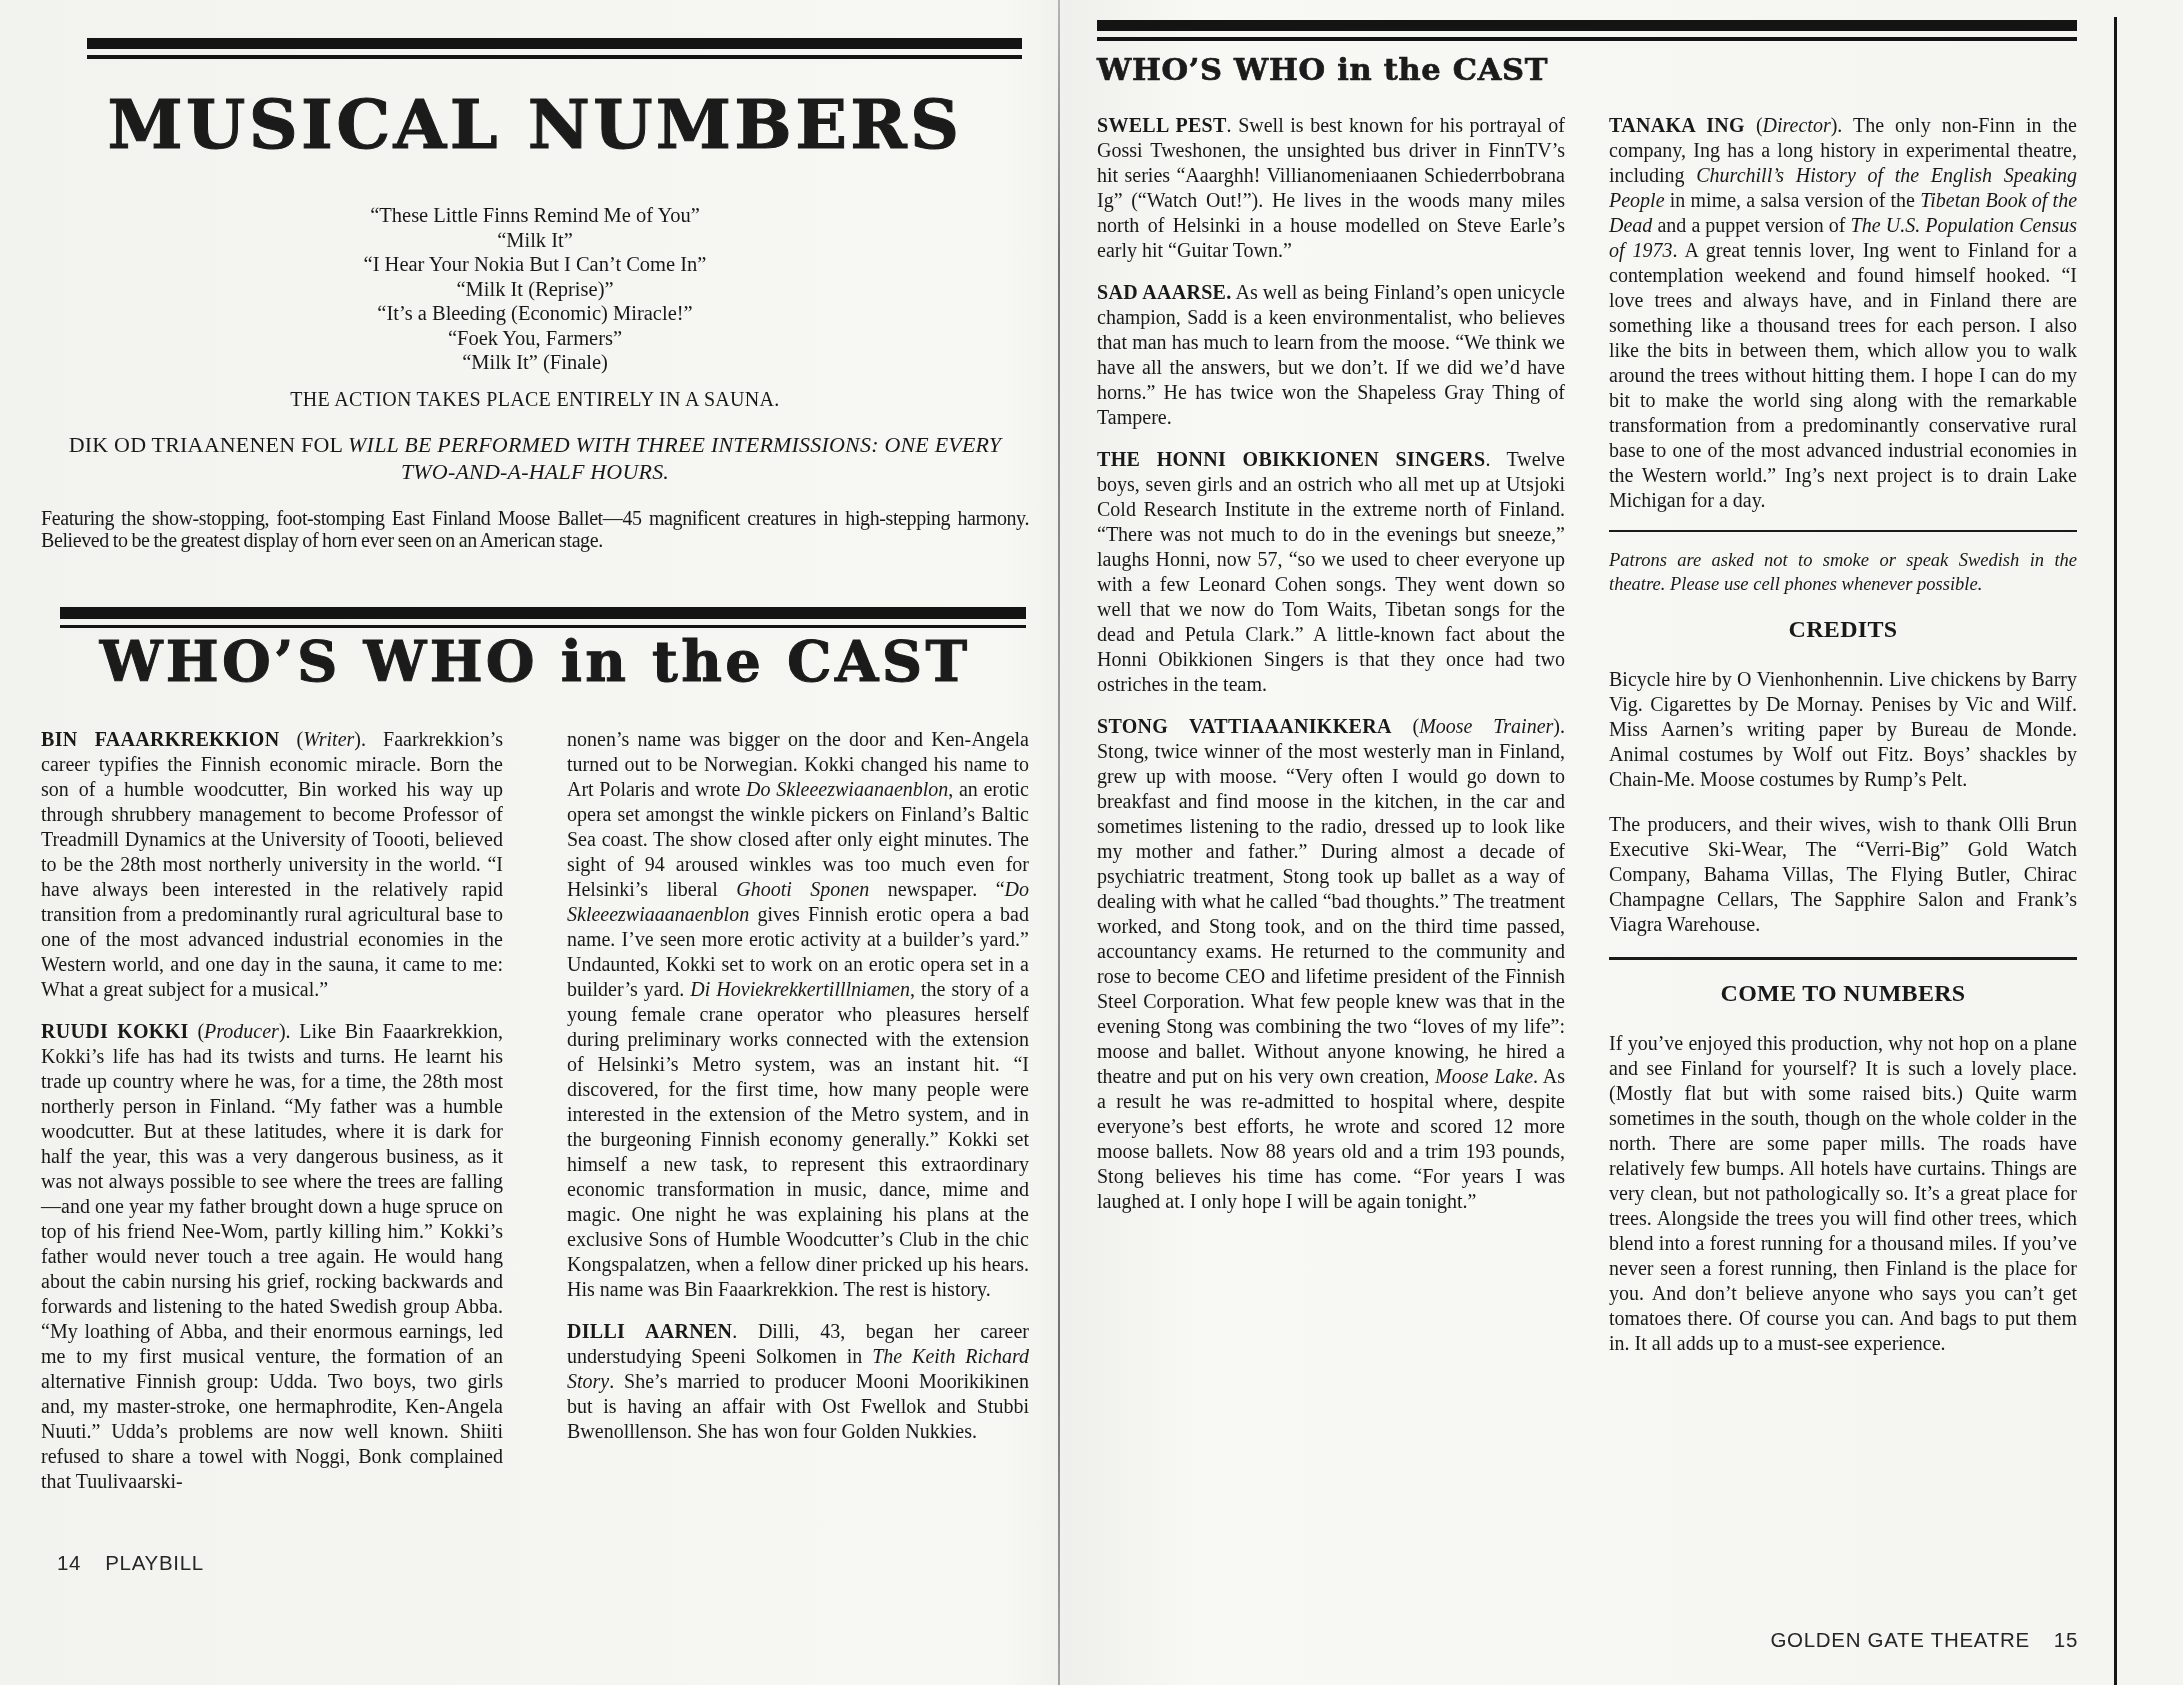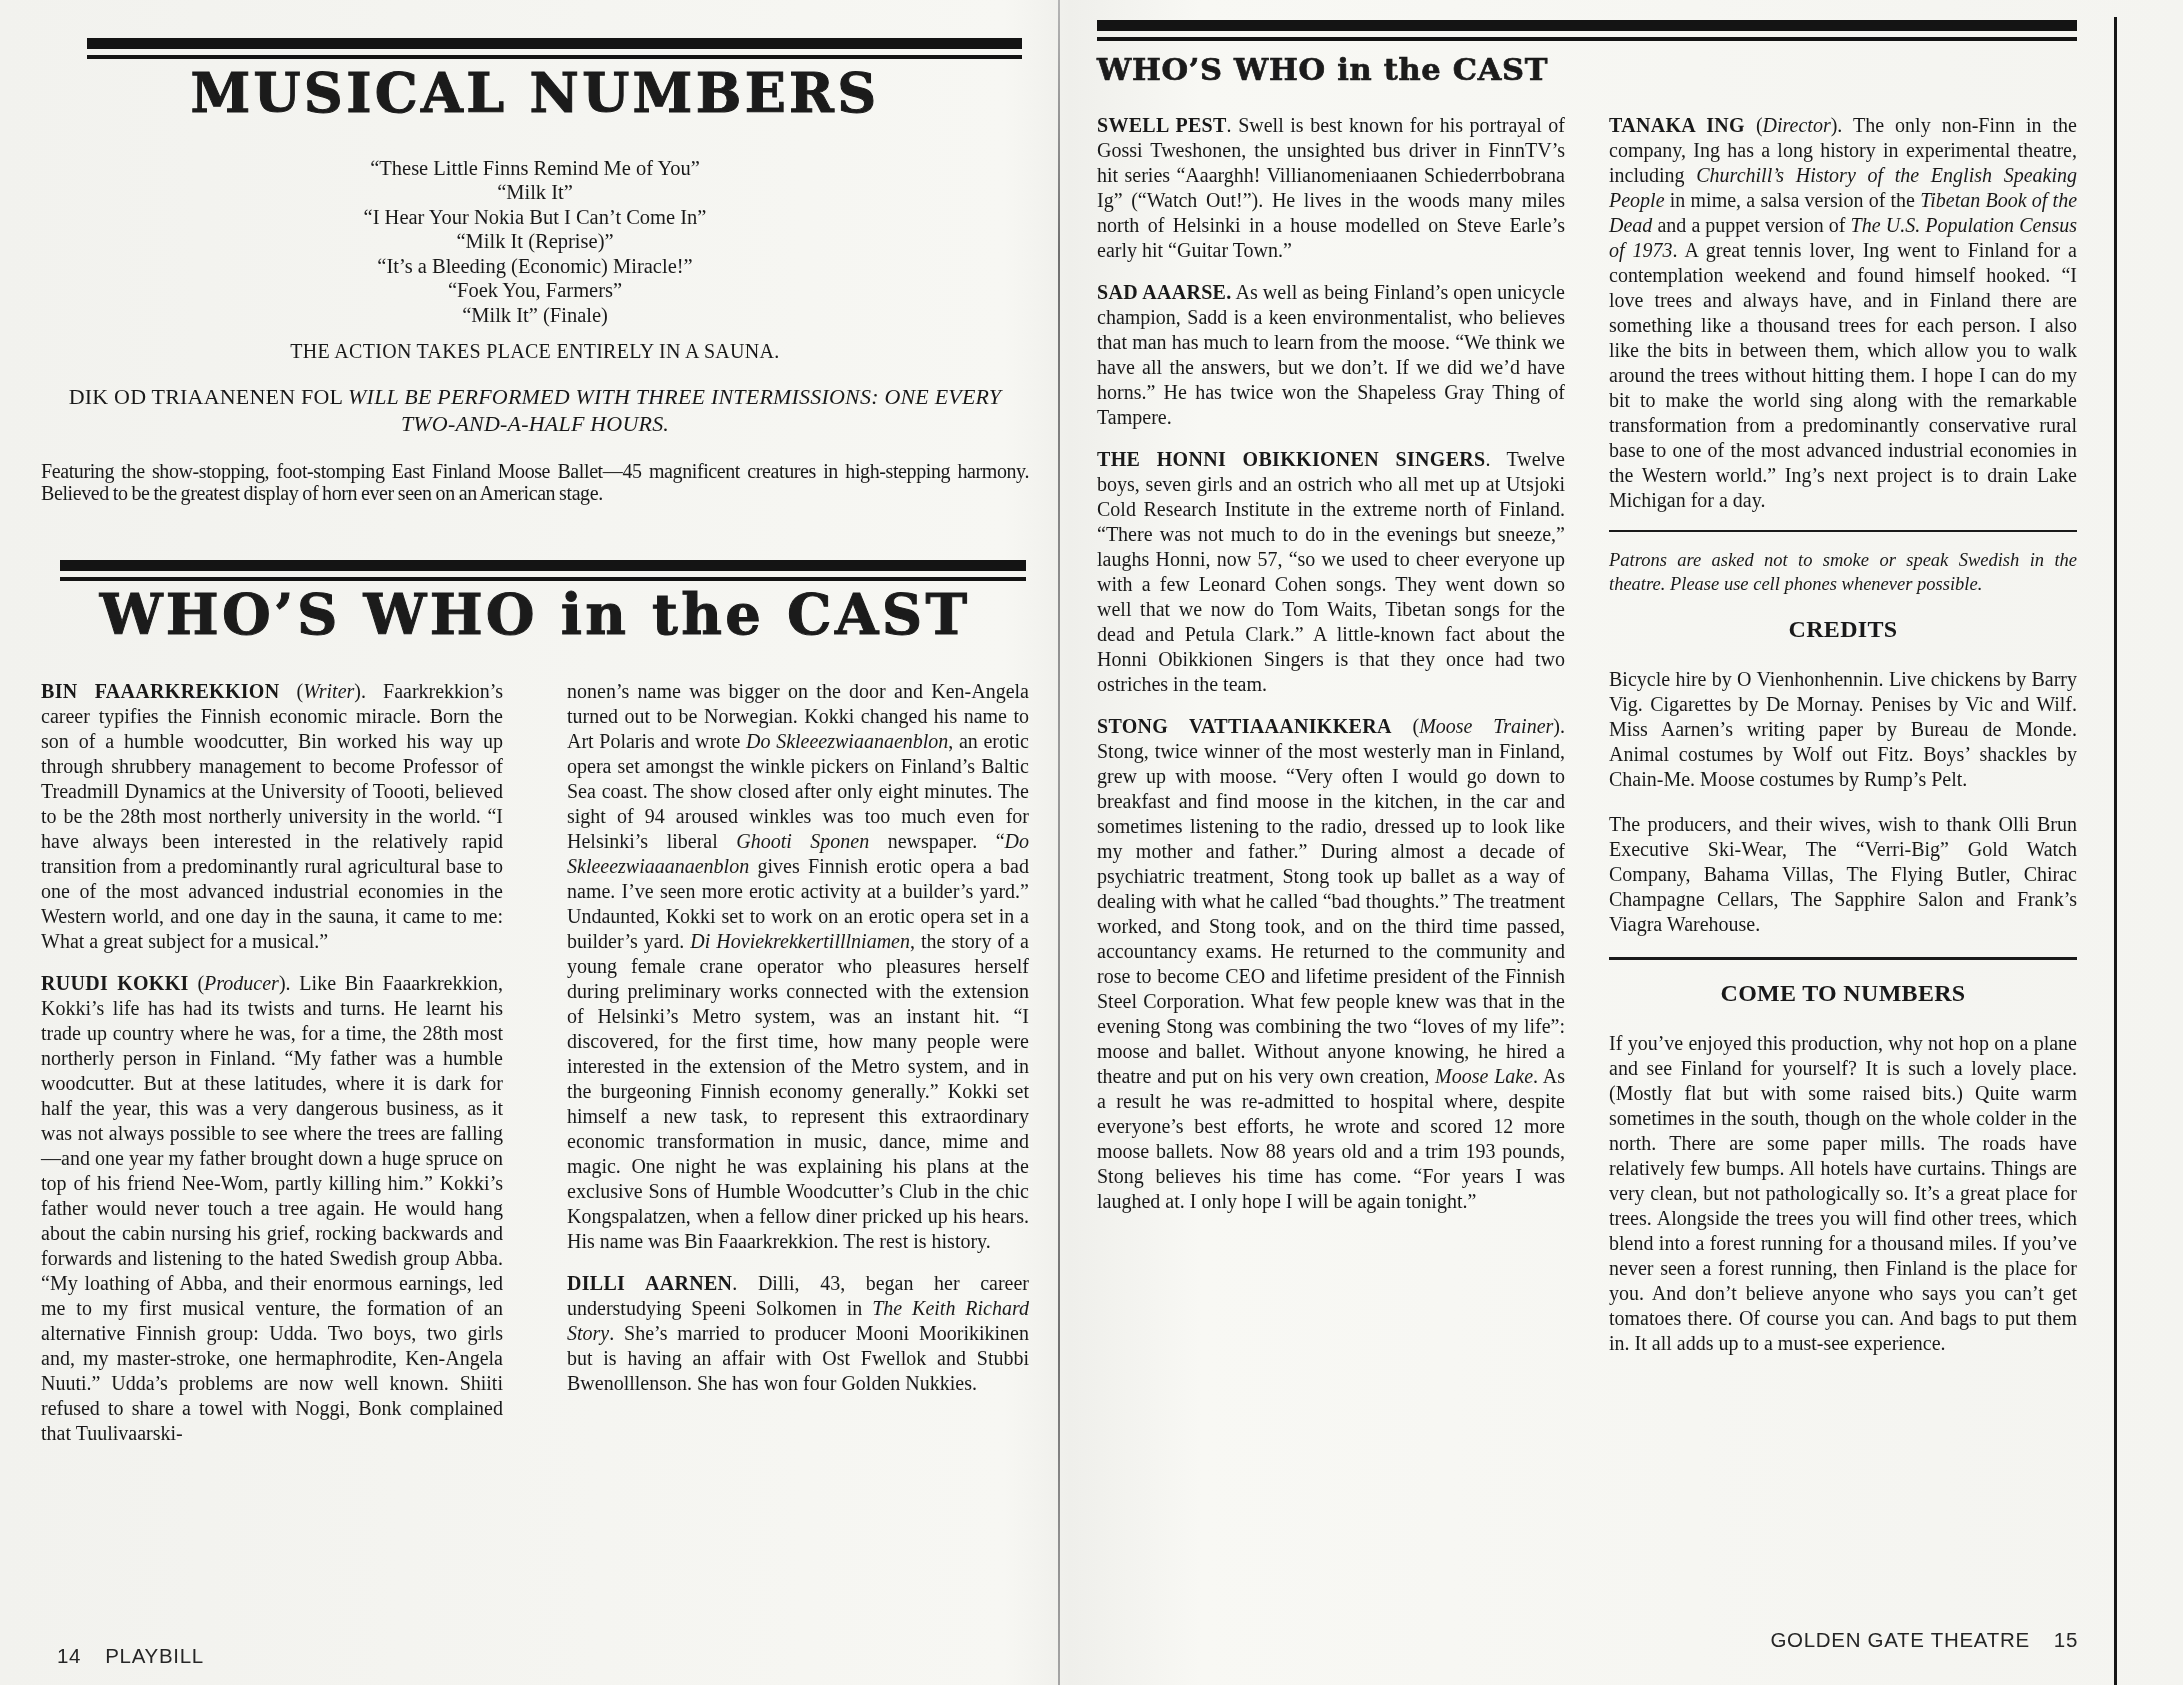"MUSICAL NUMBERS" .mn-title { font-size: 54px -> 68px; margin-top: 7px -> 31px }
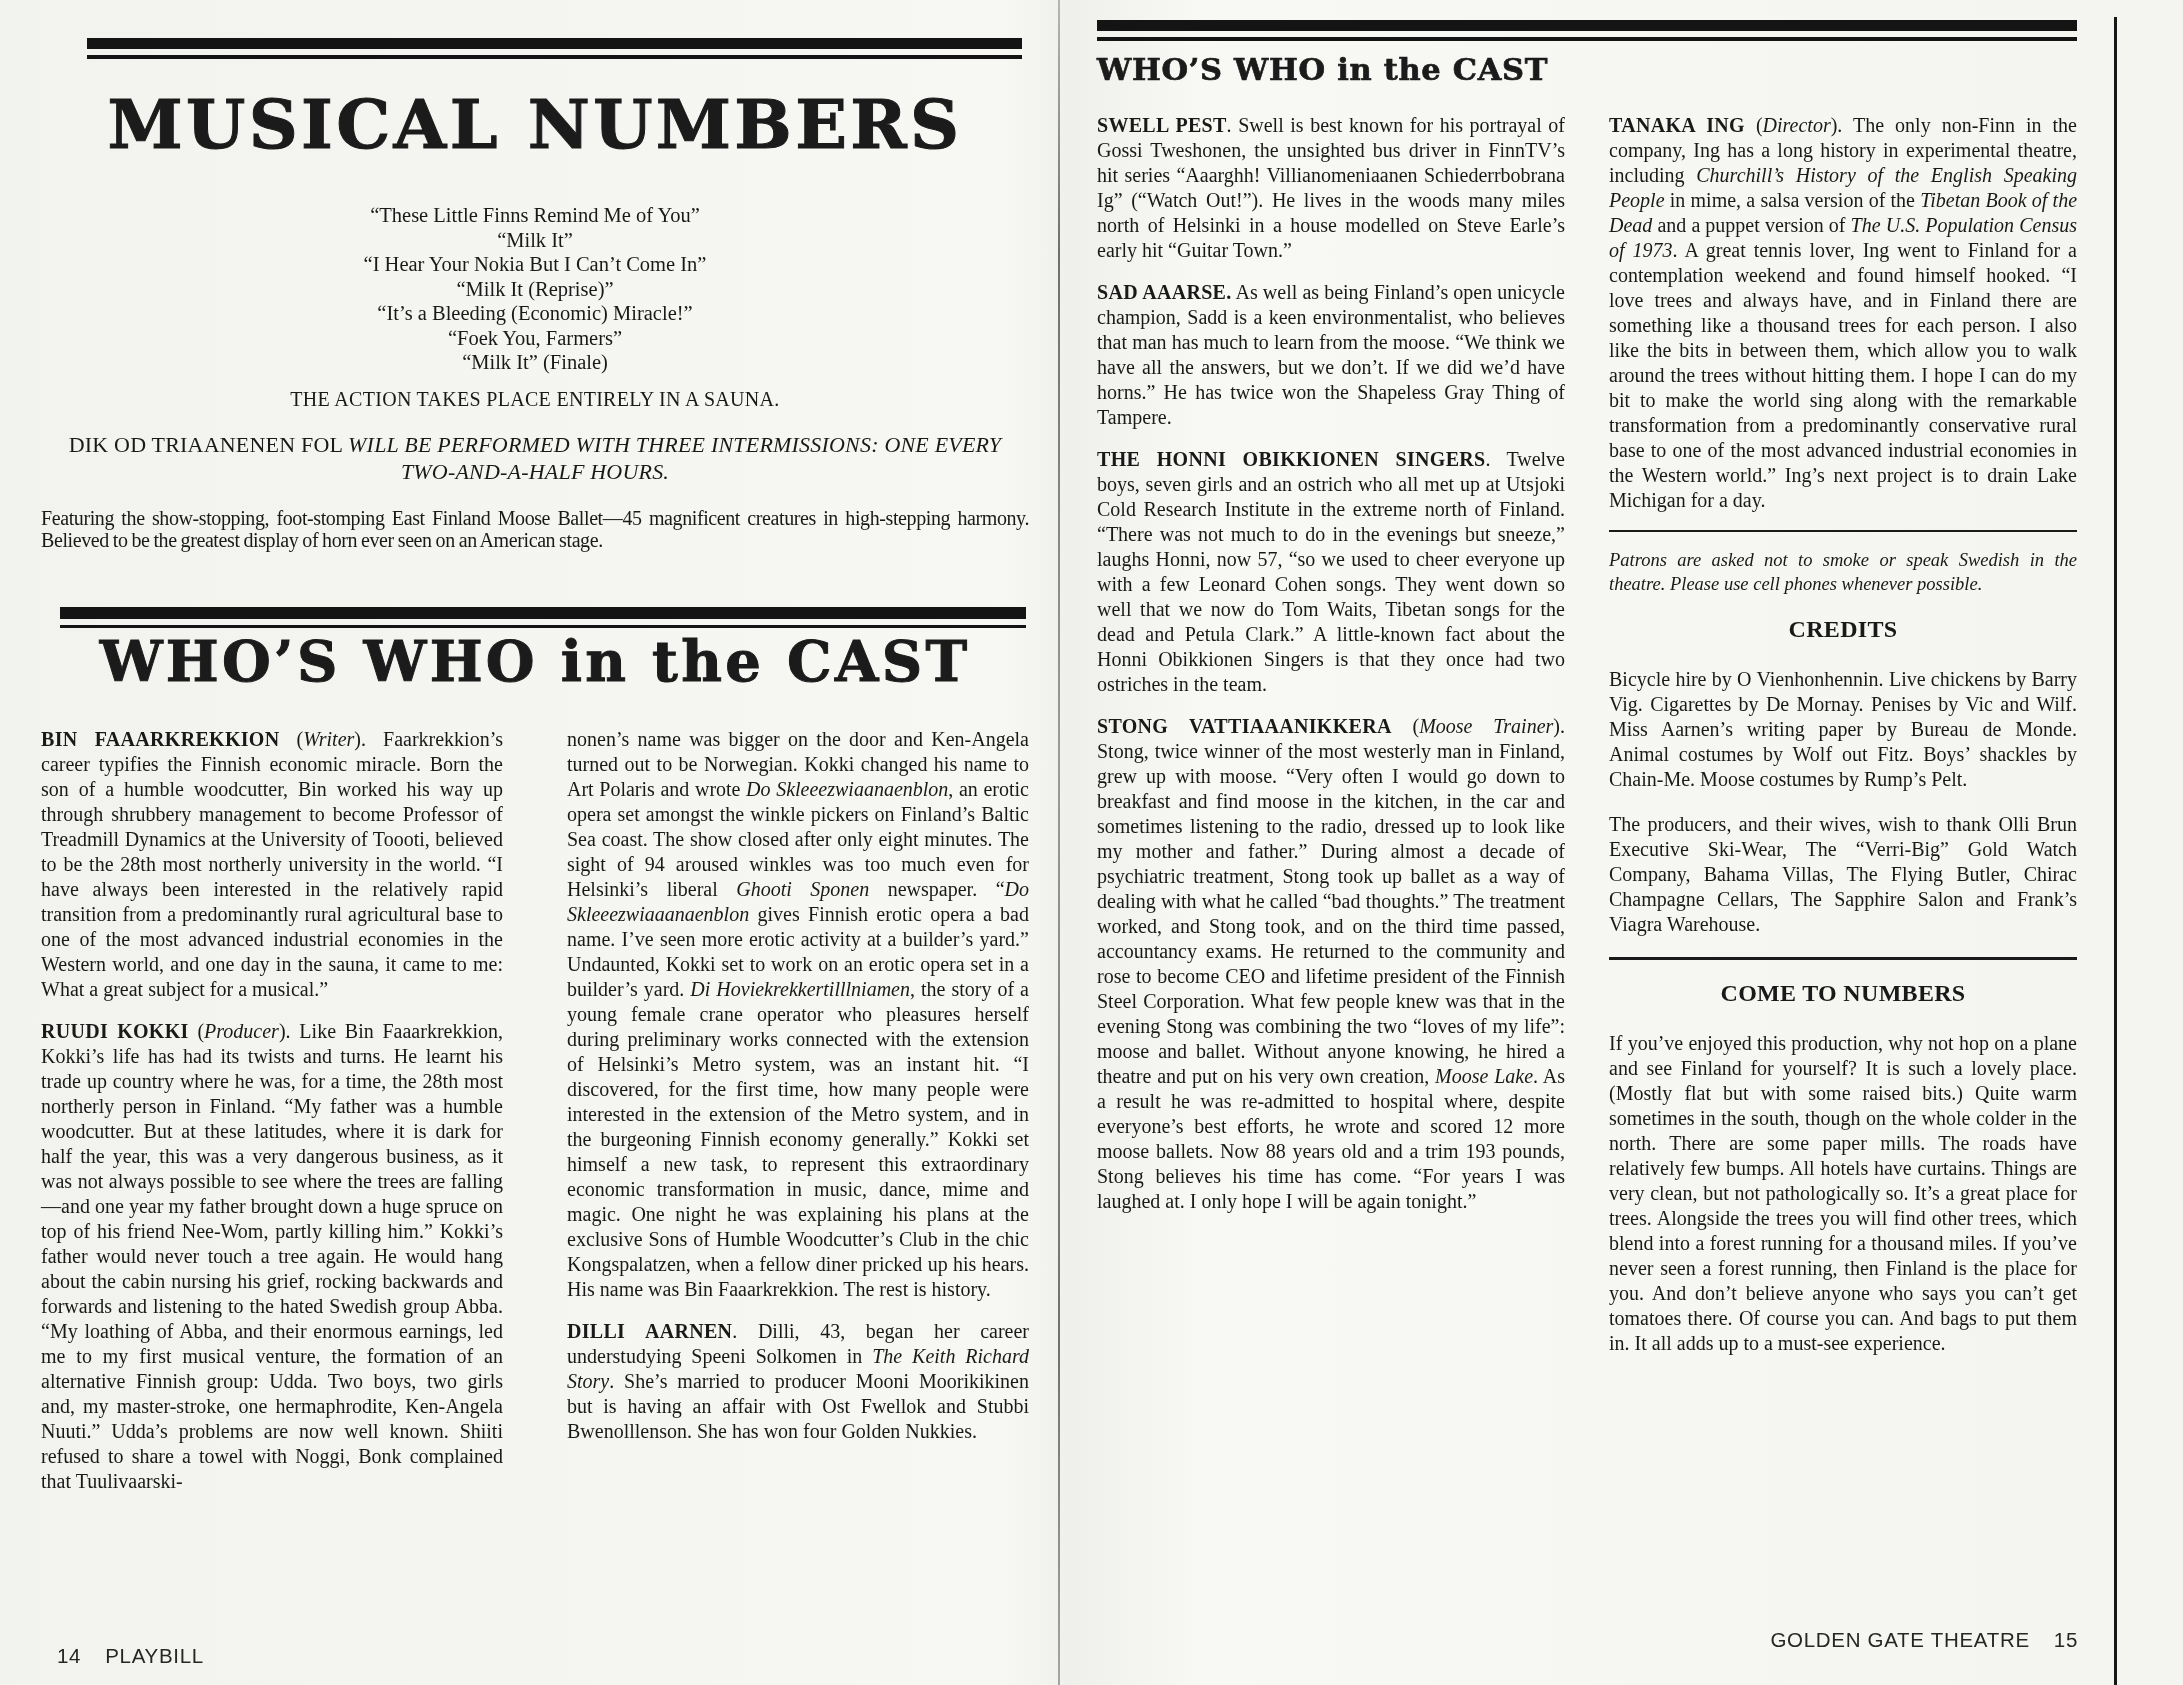"14 PLAYBILL" .footer-left { top: 1644px -> 1551px }
